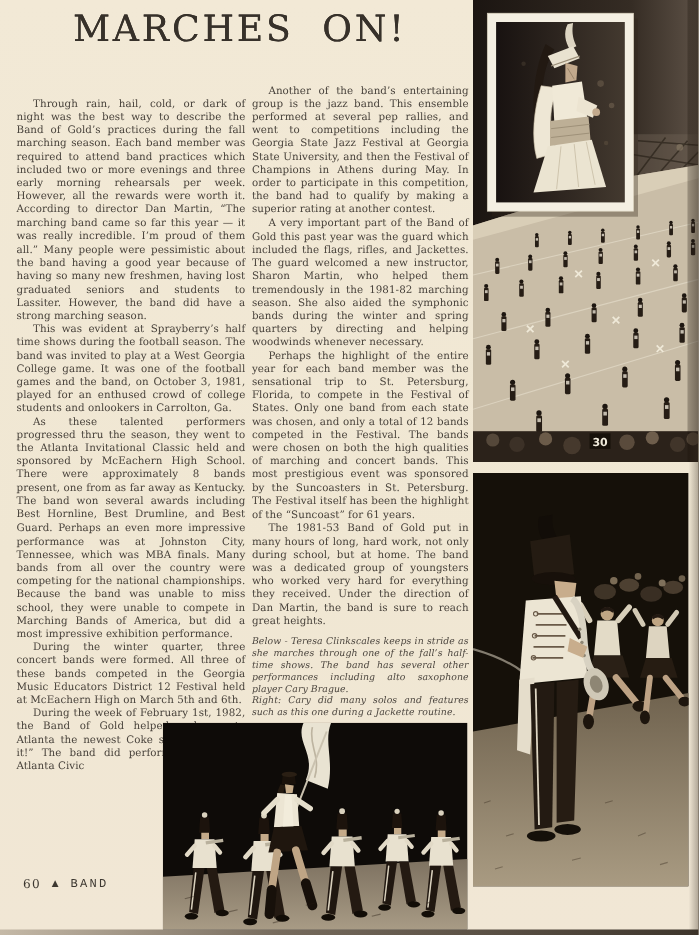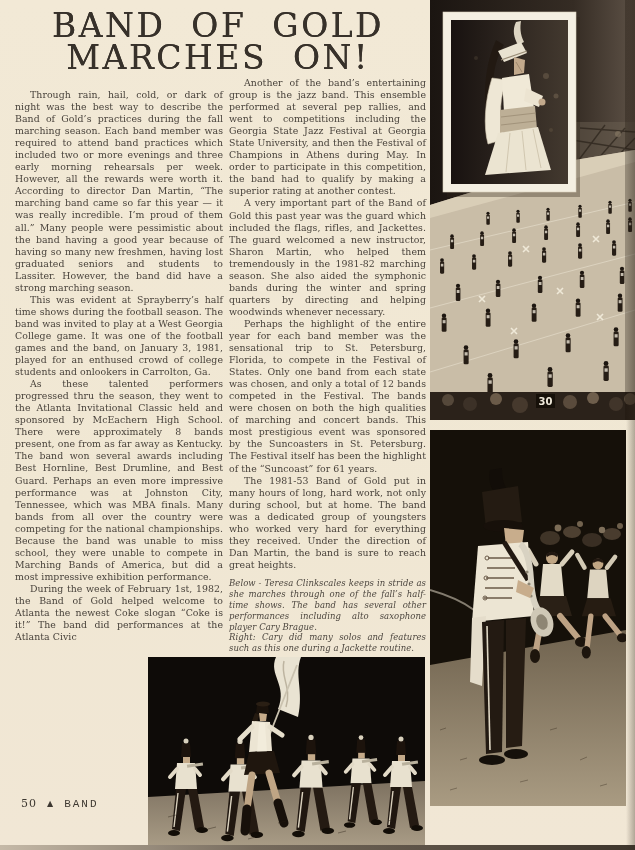"BAND OF GOLD" div.title-line { html: <div>BAND OF GOLD</div> -> none }
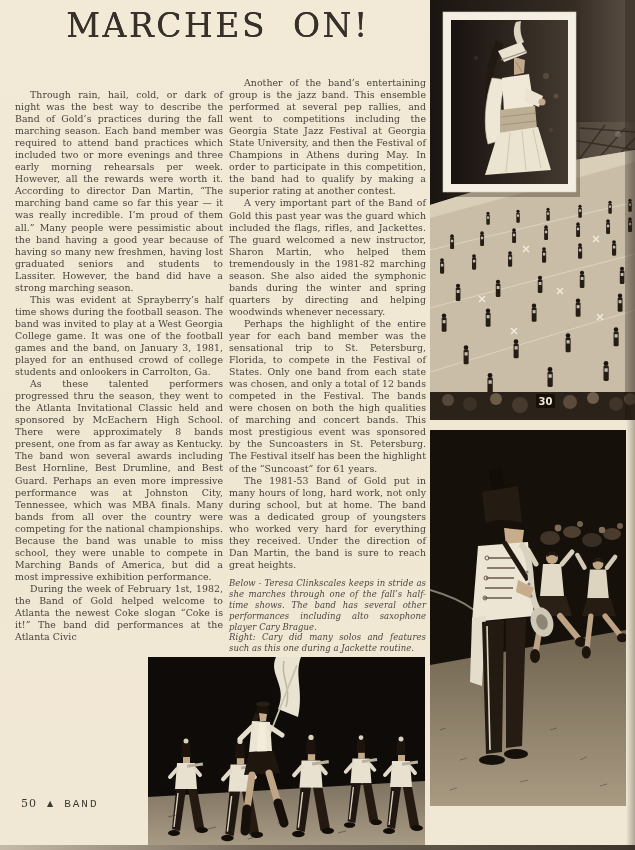"This was evident at Sprayberry’s" p { text: January -> October }
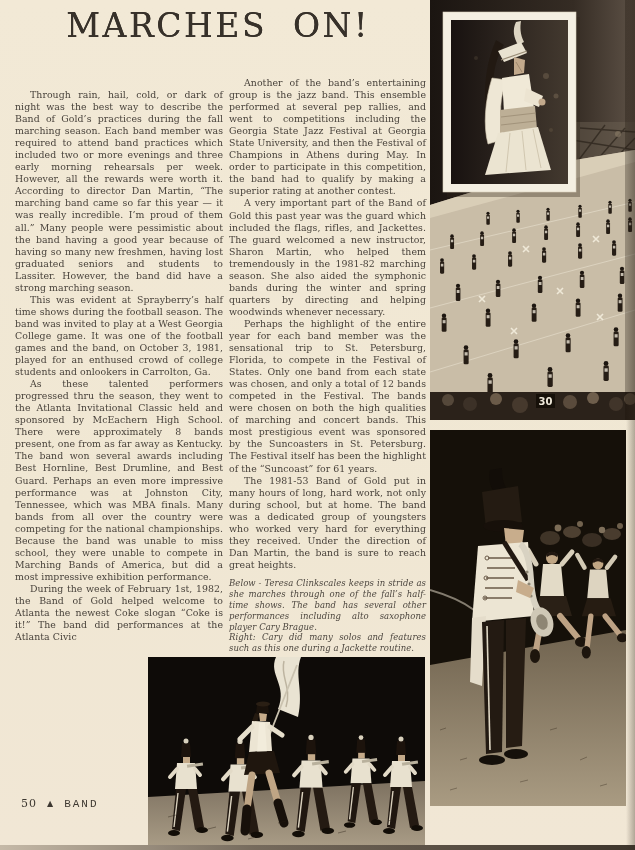"During the winter quarter, three" p { html: none -> <p>During the winter quarter, three concert bands were formed. All three of these bands competed in the Georgia Music Educators District 12 Festival held at McEachern High on March 5th and 6th.</p> }
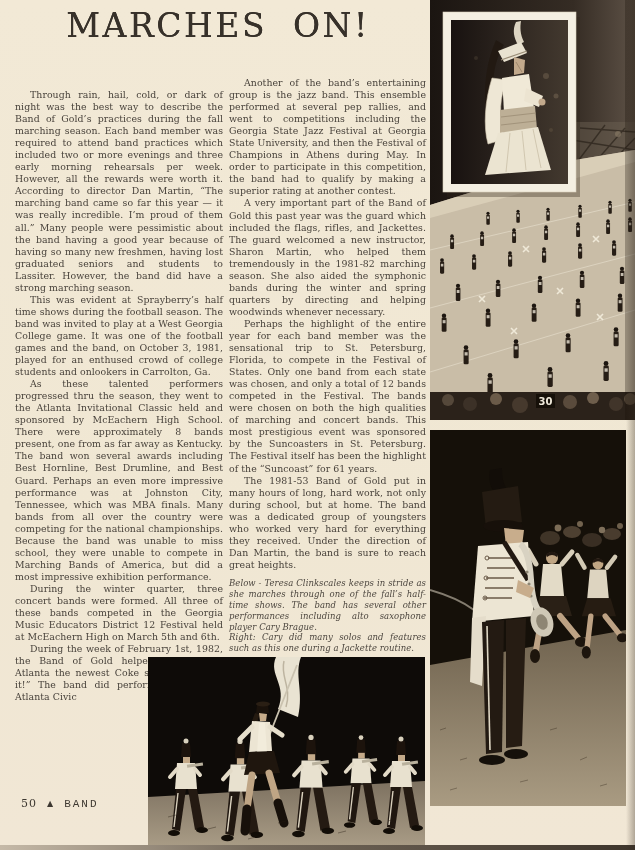"50" span.num { text: 50 -> 60 }
